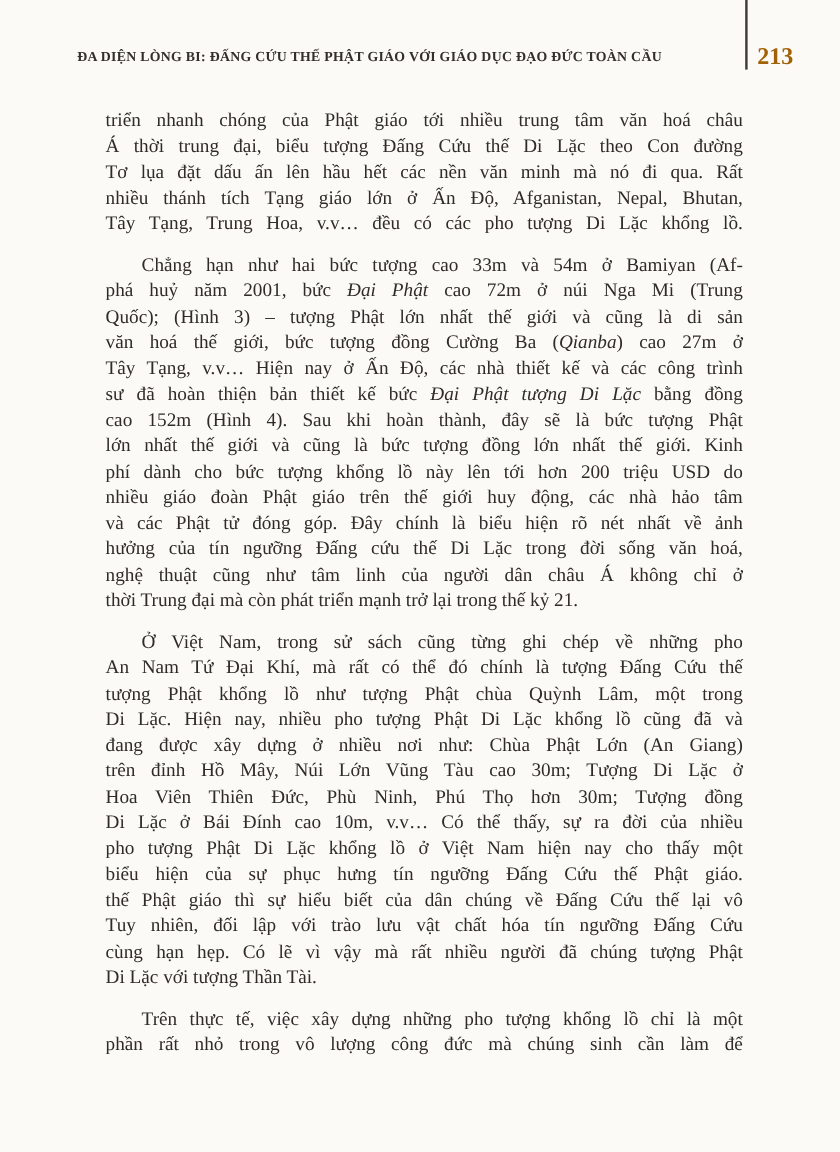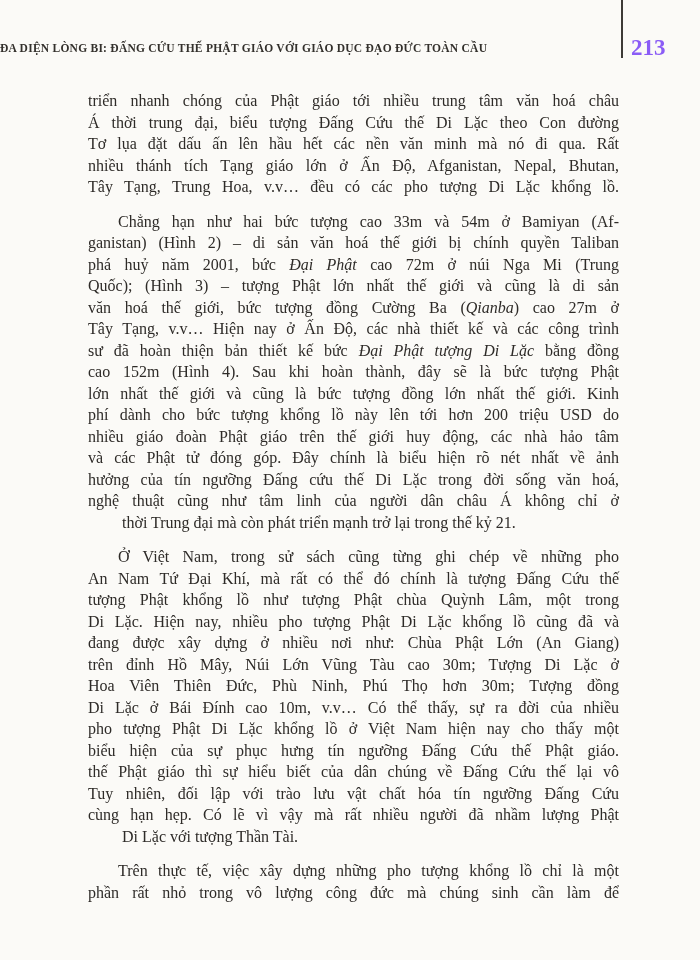"ĐA DIỆN LÒNG BI: ĐẤNG" .runhead-title { text-align: left -> center }
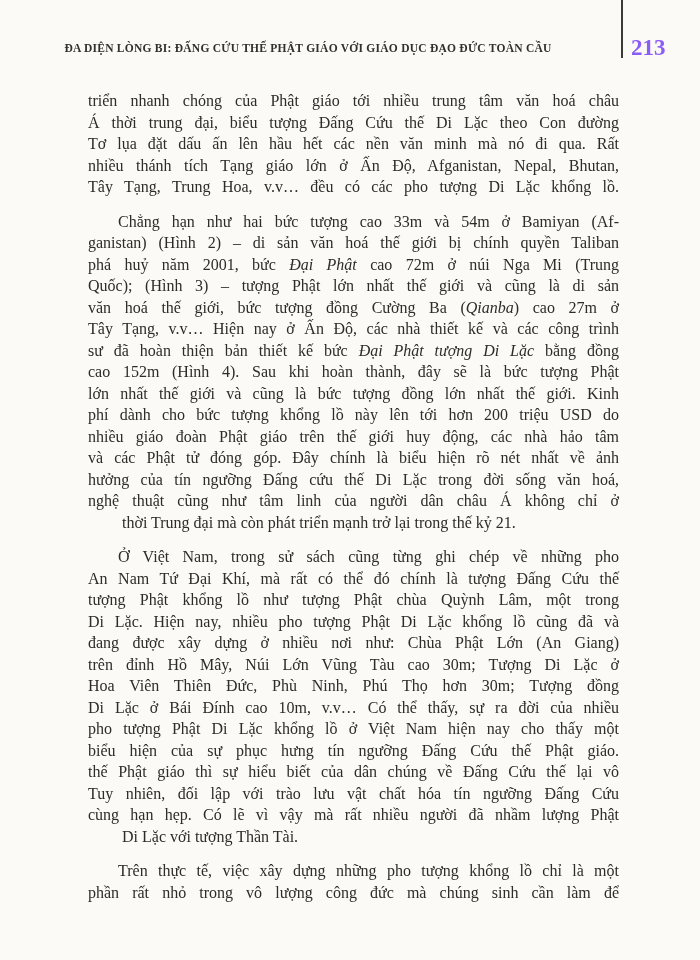"213" .page-number { color: #8b5cf6 -> #a16207; font-size: 23px -> 20px }
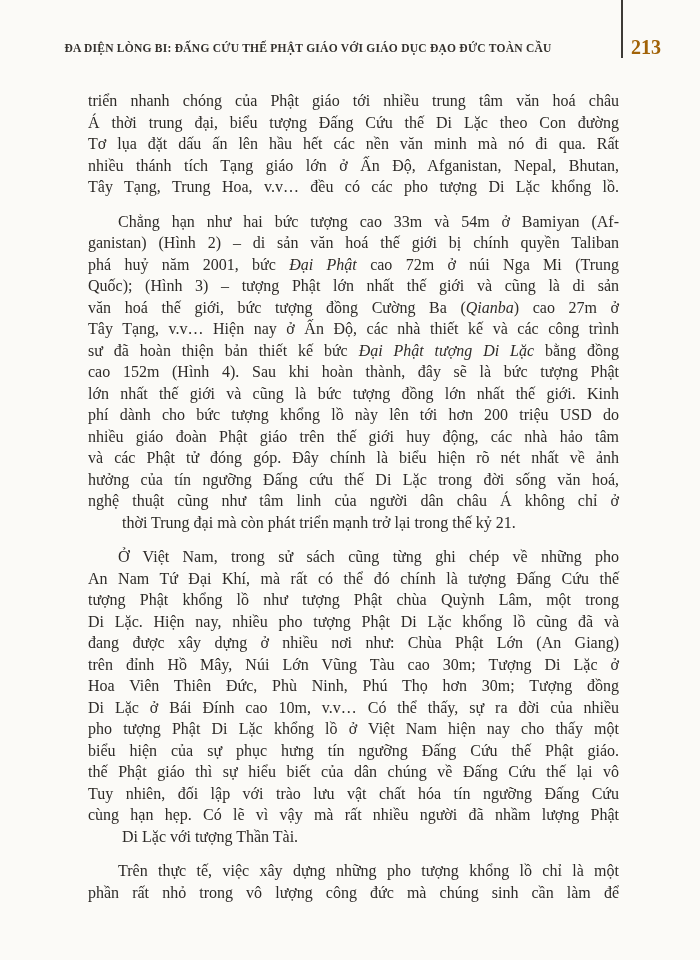"ganistan) (Hình 2) – di" div.line { html: <div>ganistan) (Hình 2) – di sản văn hoá thế giới bị chính quyền Taliban</div> -> none }
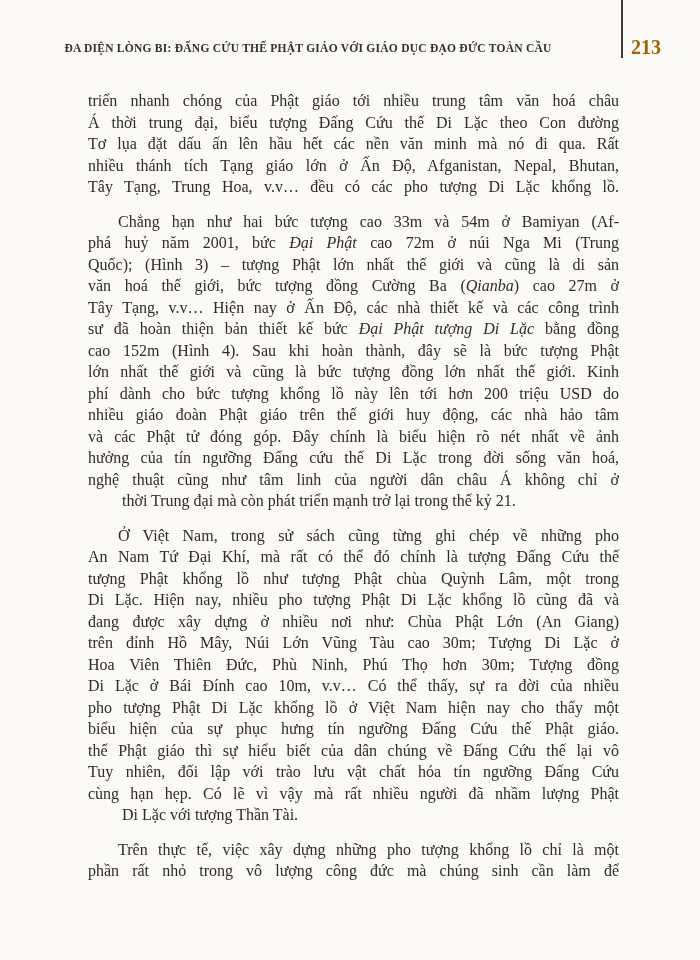"thời Trung đại mà còn" .line.no-just { margin-left: 34px -> none }
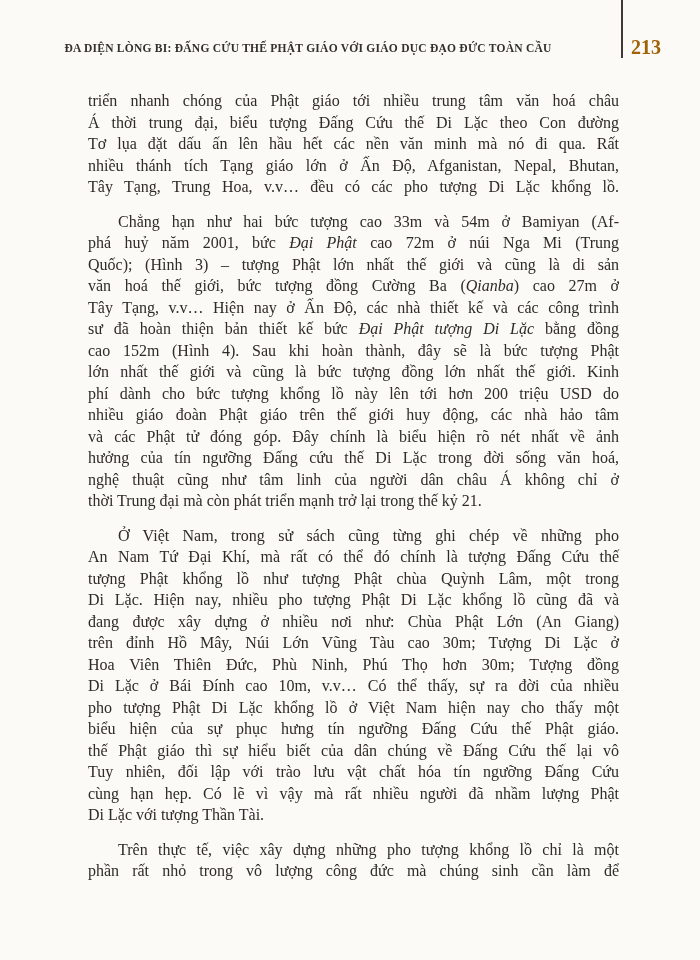"cùng hạn hẹp. Có lẽ" div.line { text: nhầm lượng -> chúng tượng }
